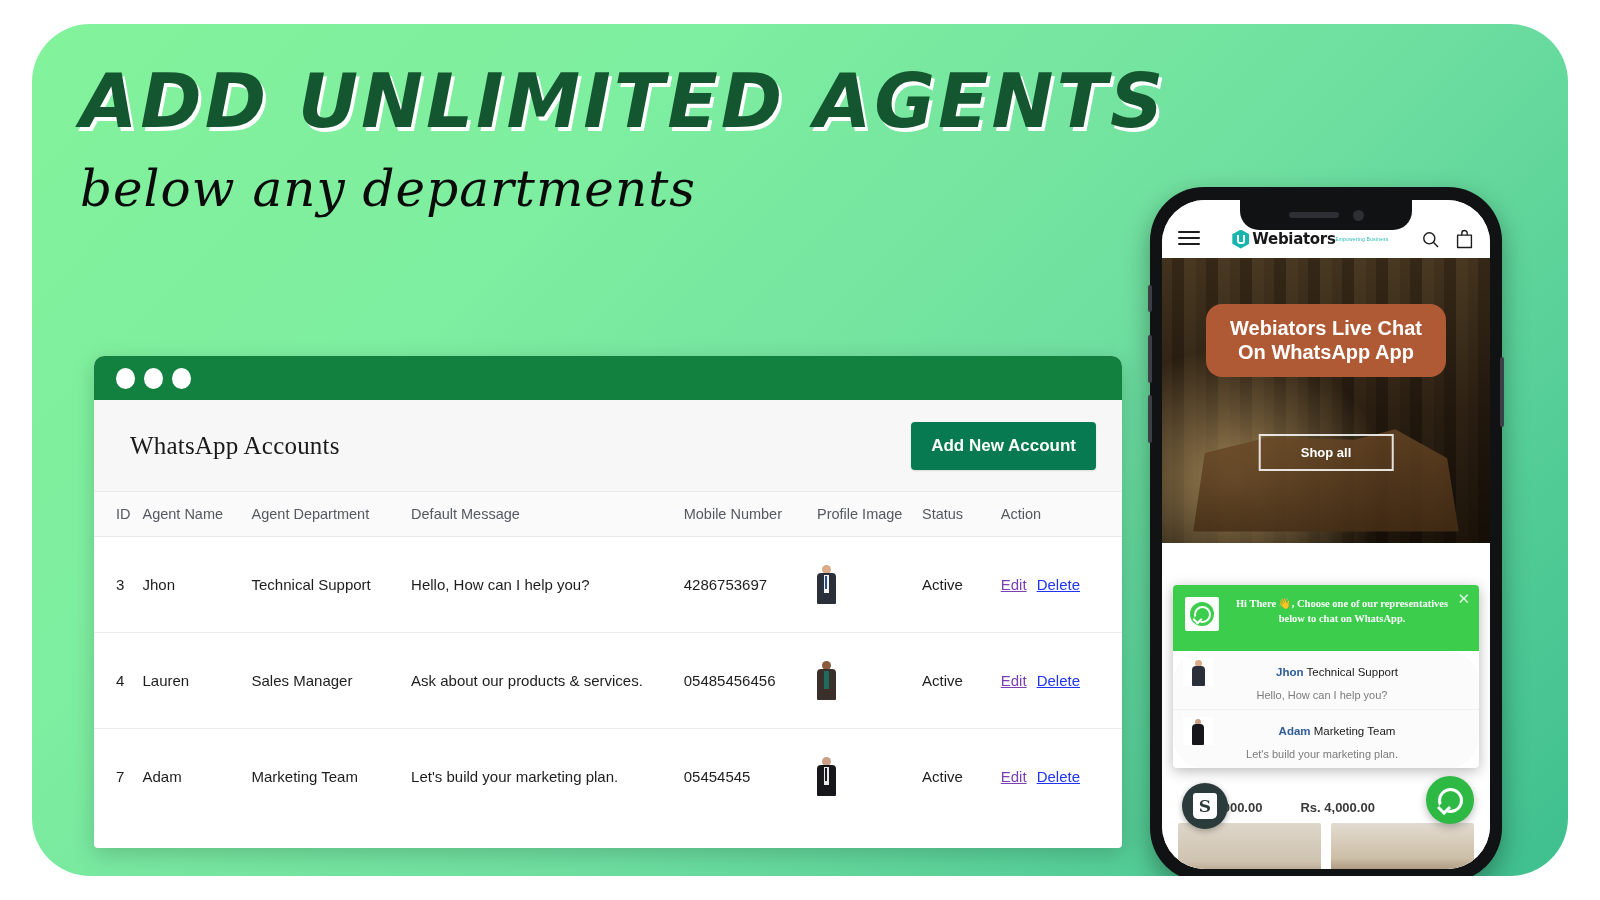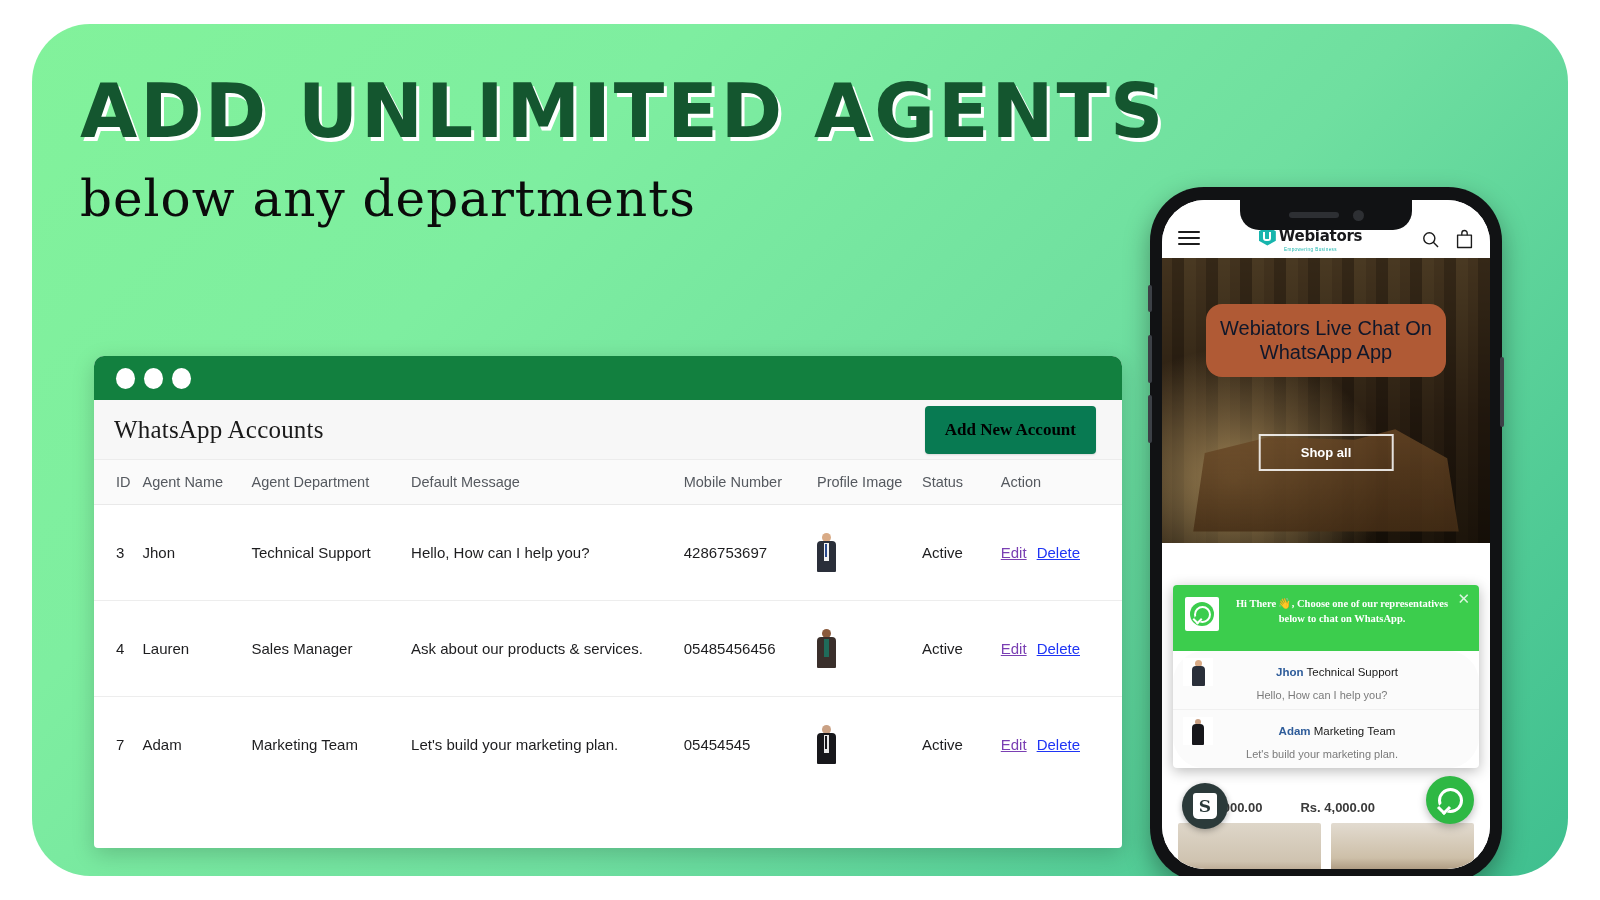"ADD UNLIMITED AGENTS" .headline-block { font-style: none -> italic; top: 50px -> 40px }
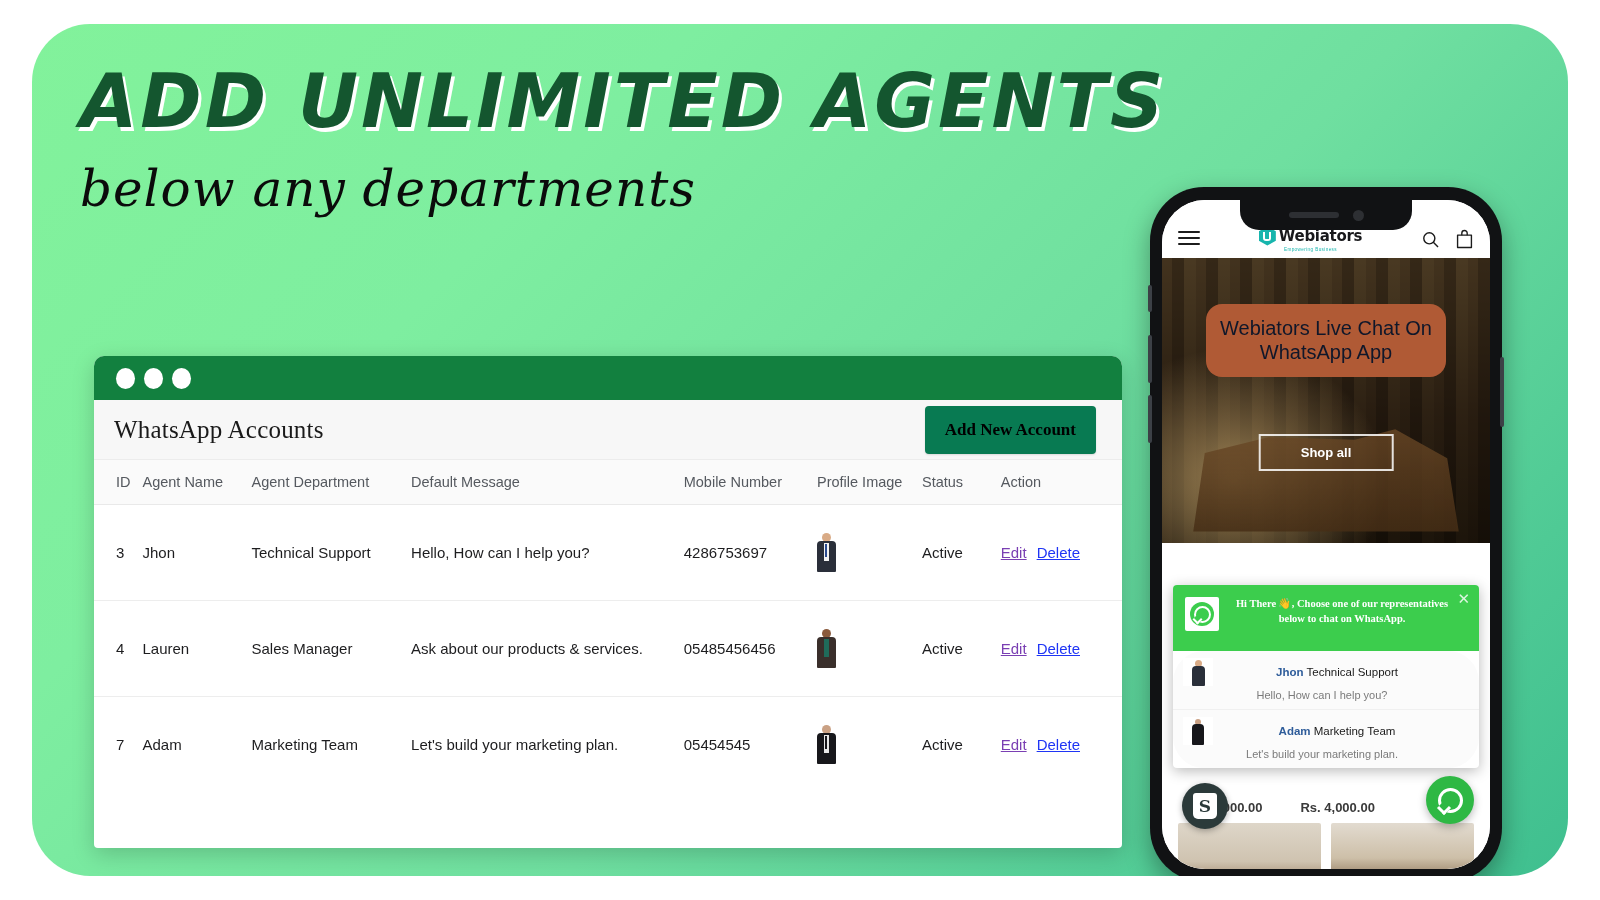"Webiators" .brand-logo { flex-direction: column -> row }
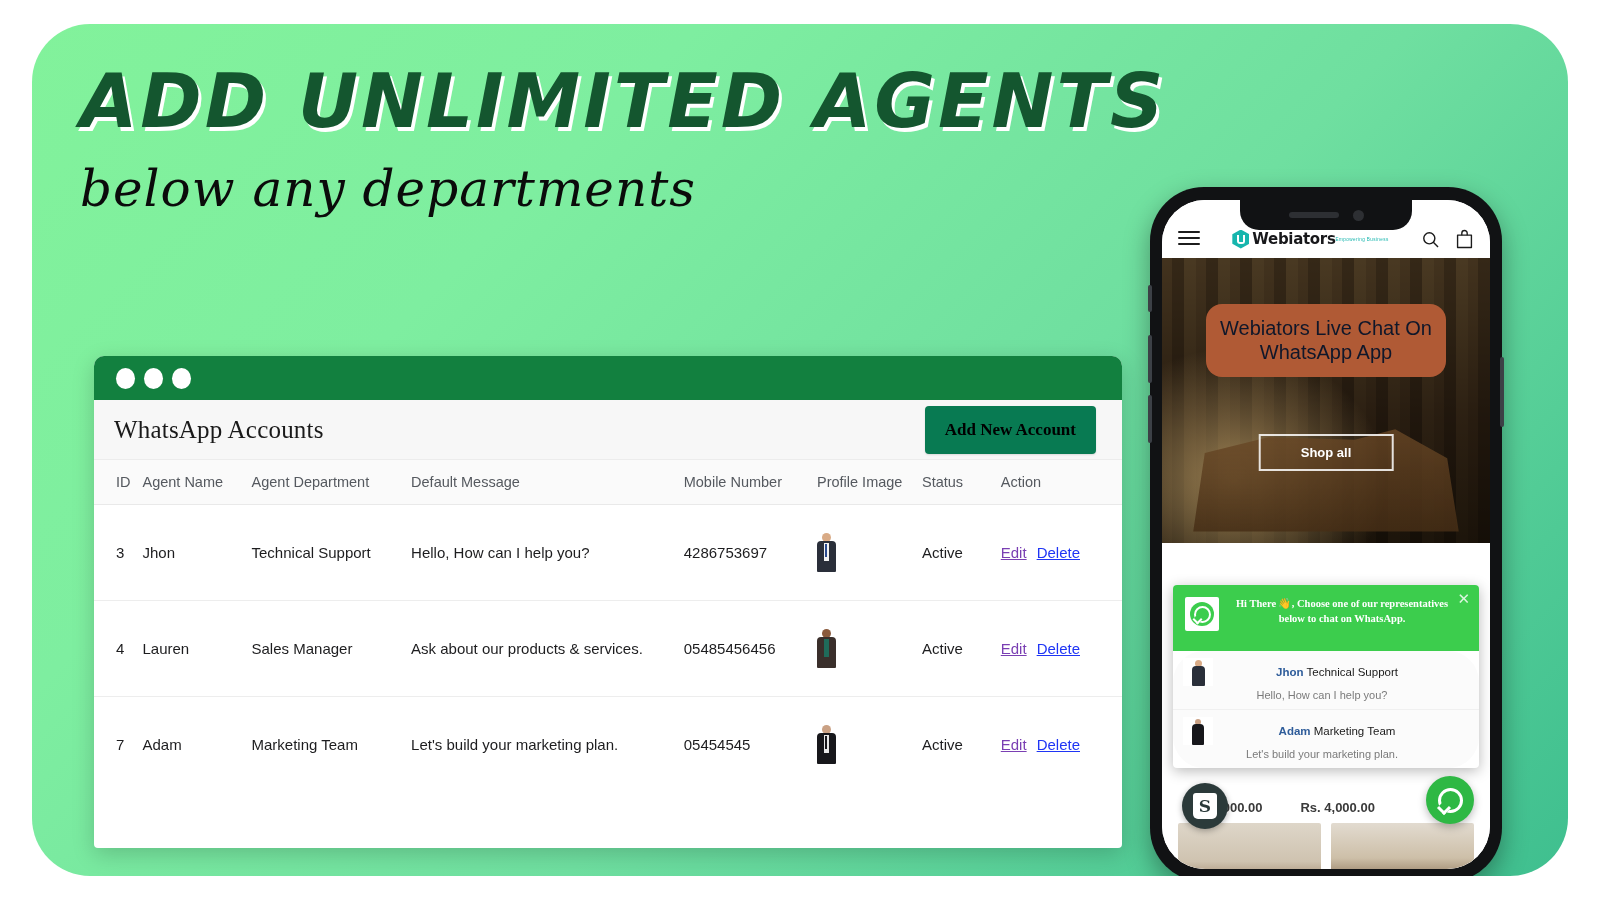"Webiators Live Chat On WhatsApp" .hero-badge { color: #0f172a -> #ffffff; font-weight: 400 -> 700 }
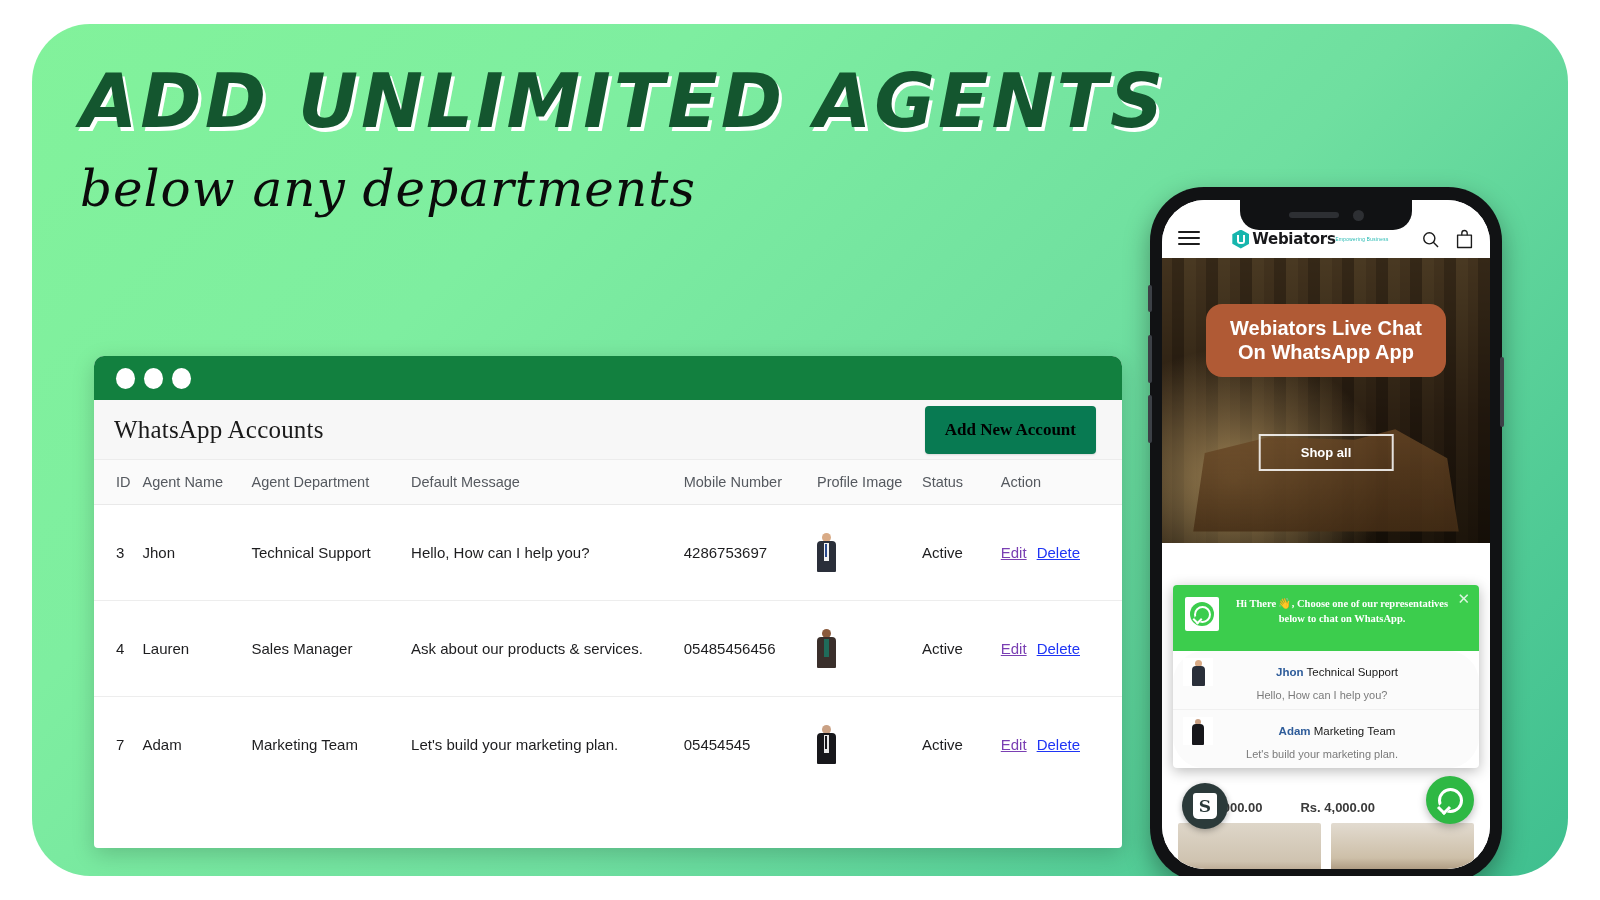"WhatsApp Accounts" .win-subhead { height: 60px -> 92px; padding: 0 26px 0 20px -> 0 26px 0 36px }
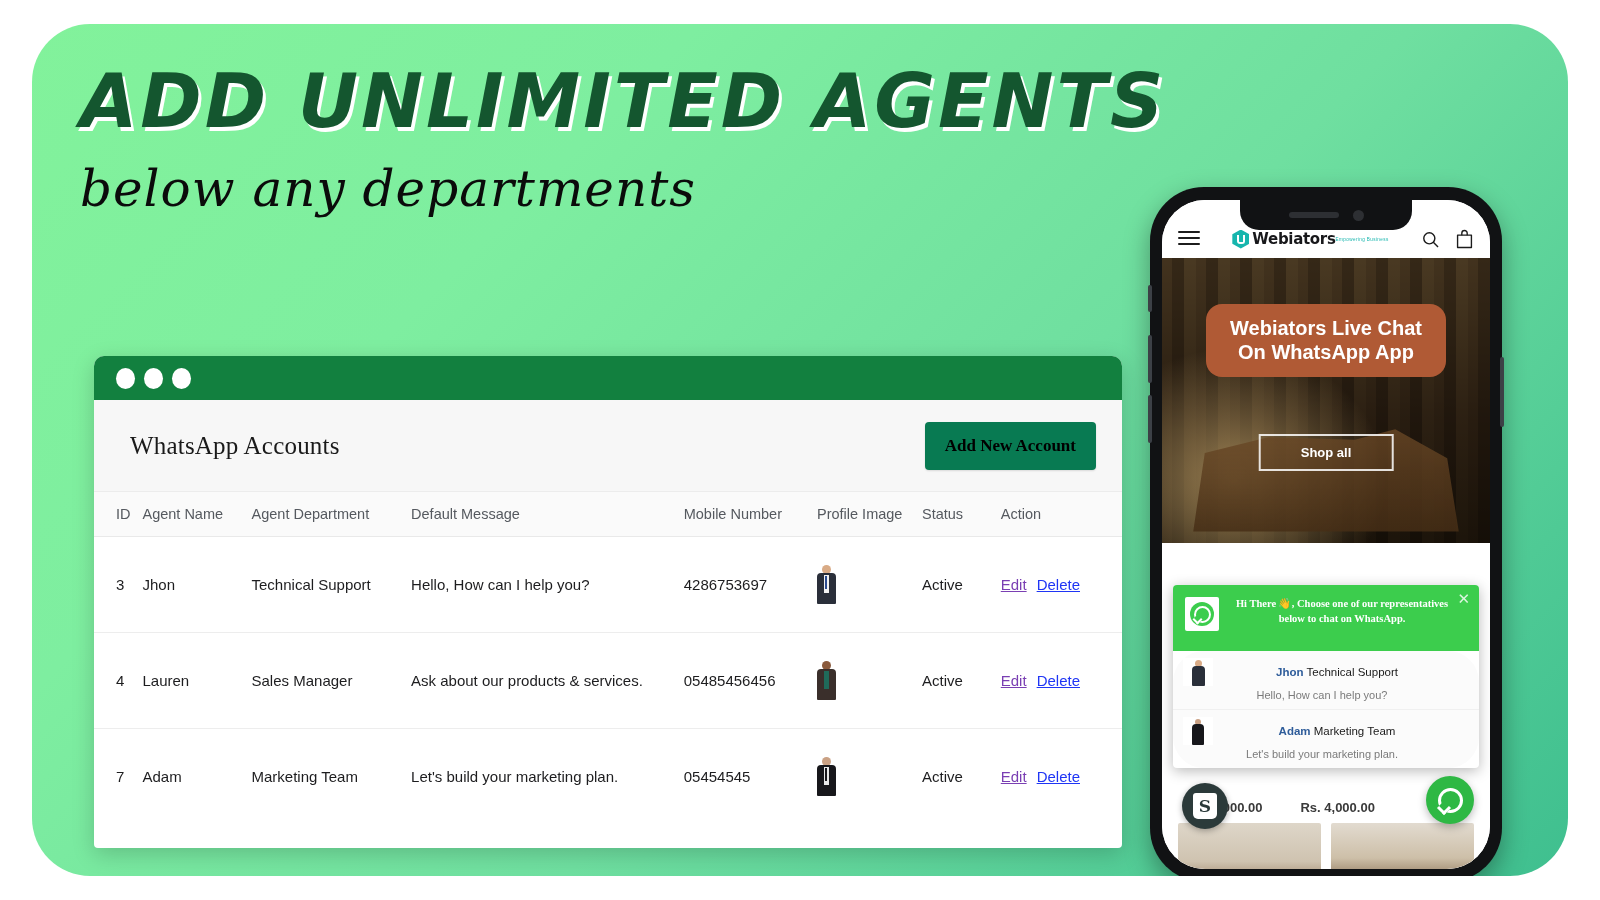"Add New Account" .btn-add { color: #000000 -> #ffffff; font-family: Liberation Serif, serif -> Liberation Sans, sans-serif }
